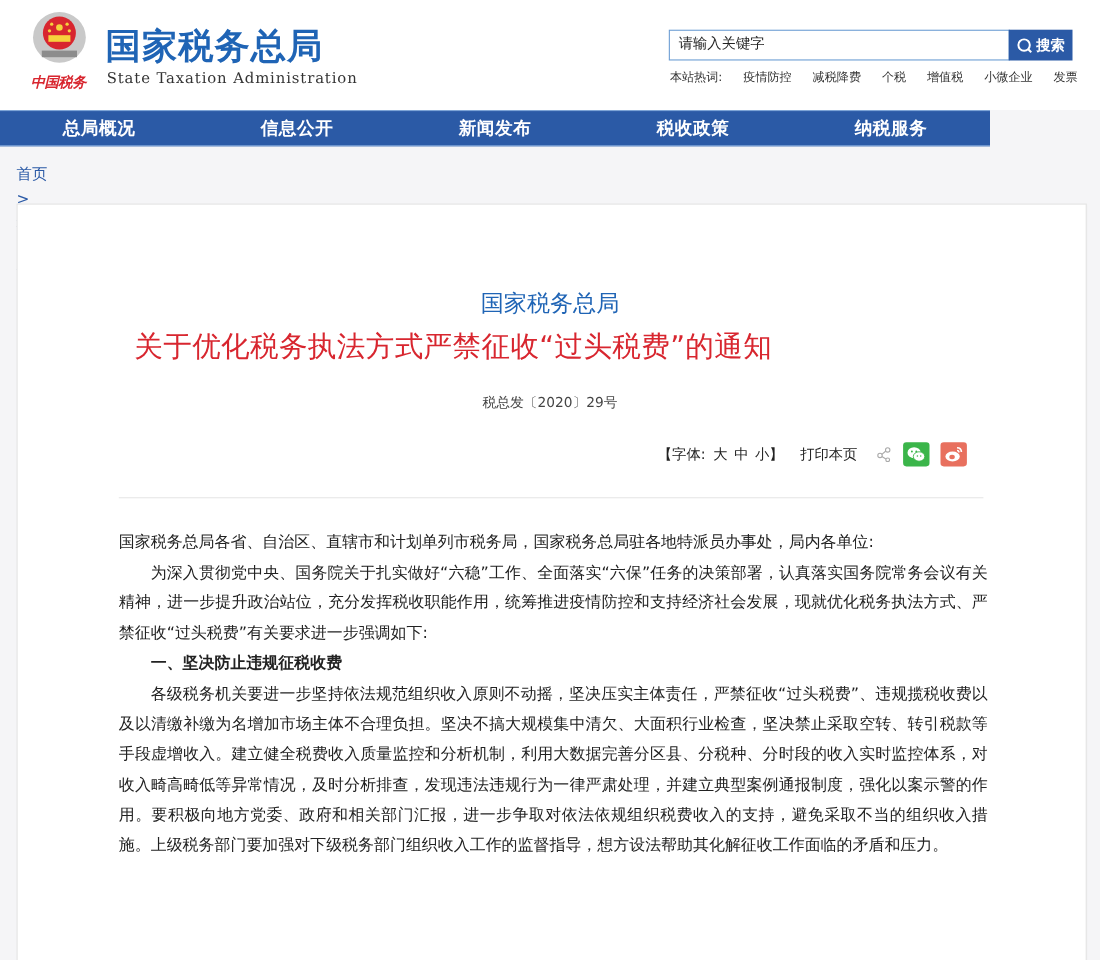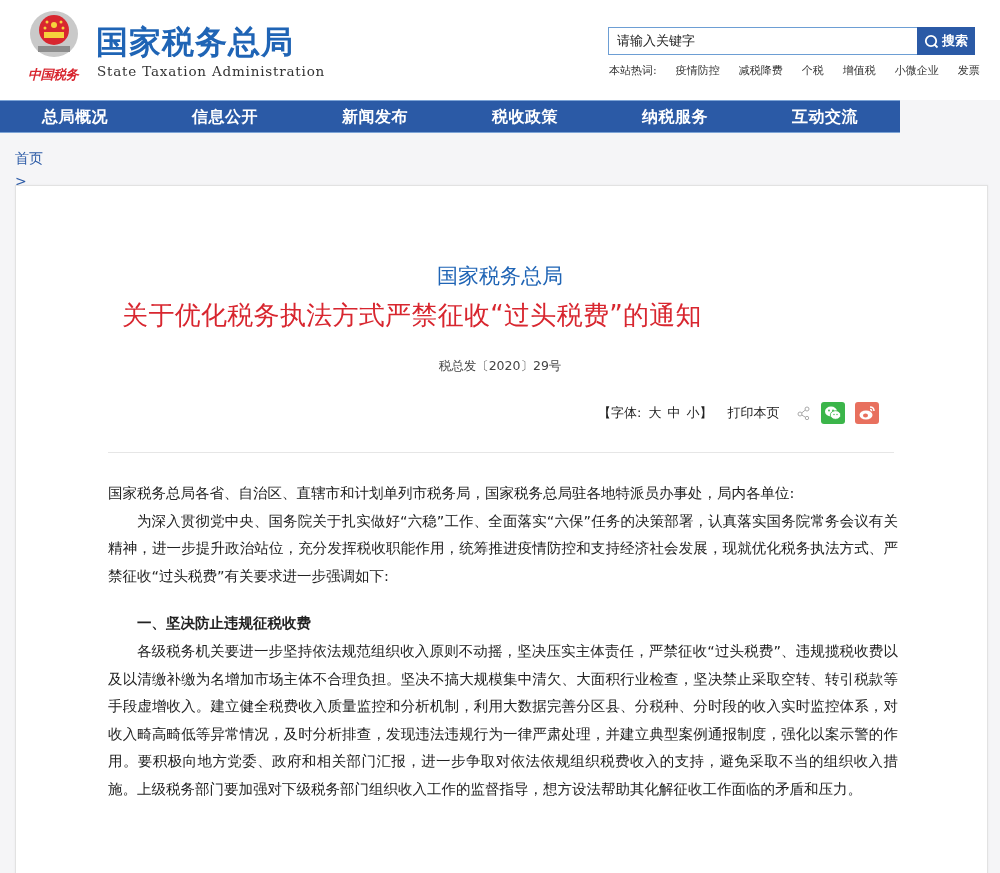"互动交流" div.nav-item { html: <div>互动交流</div> -> none }
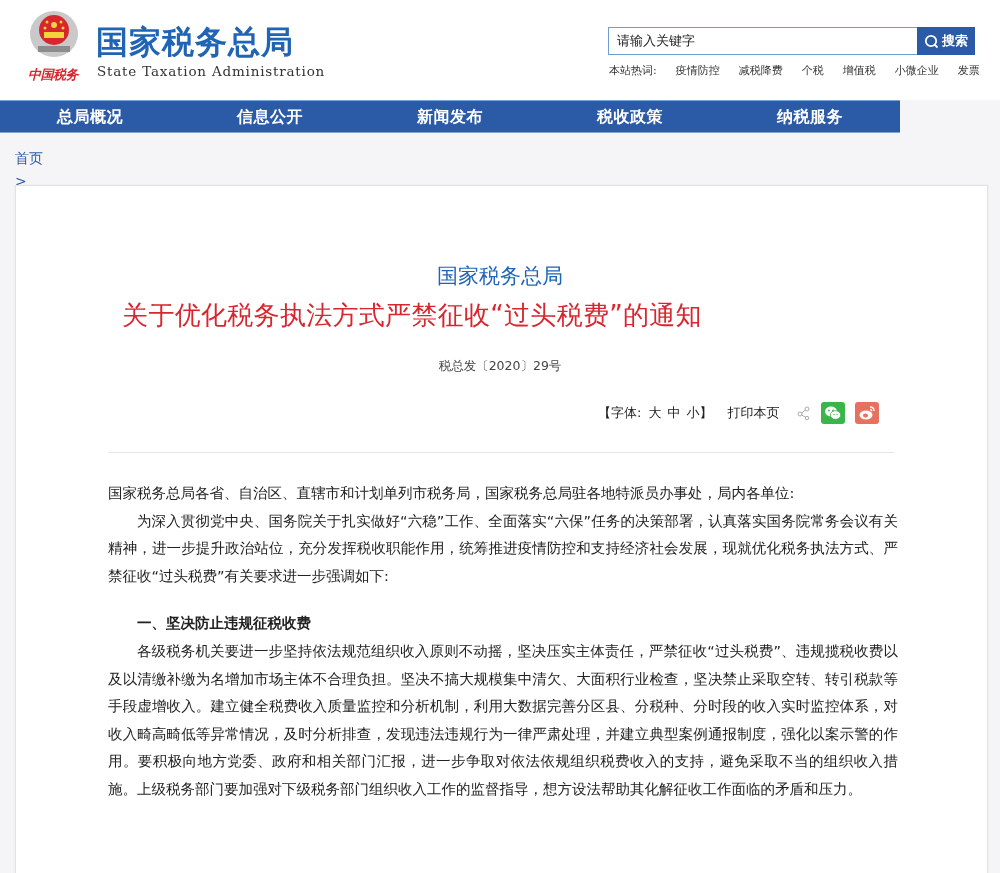"一、坚决防止违规征税收费" .body p.heading { margin-top: 20px -> none }
